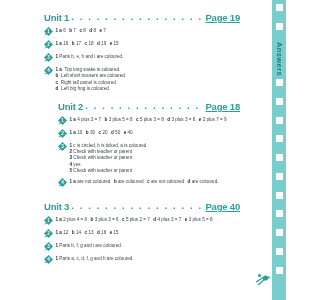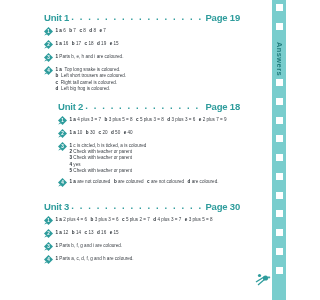"Page 19" .unit-page { text-decoration: none -> underline }
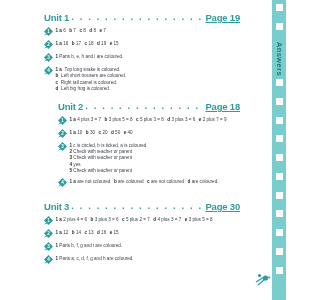"Page 30" span.unit-page { text: 30 -> 40 }
